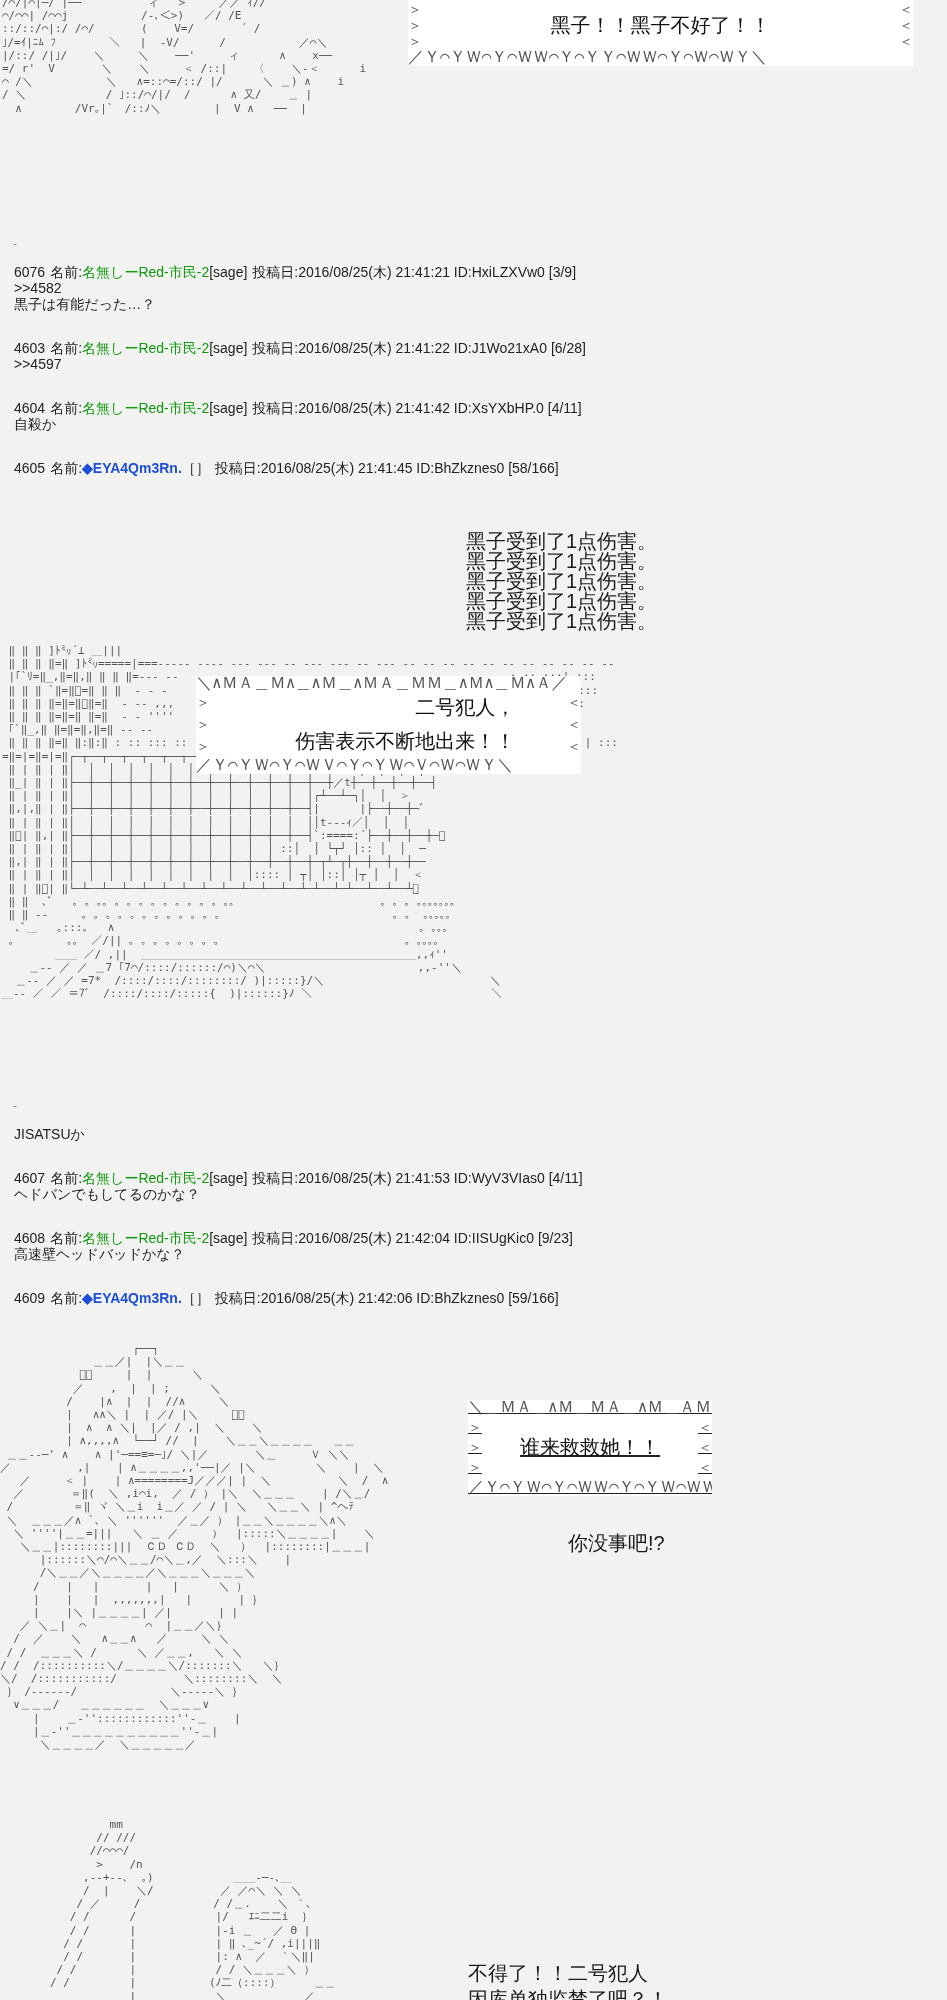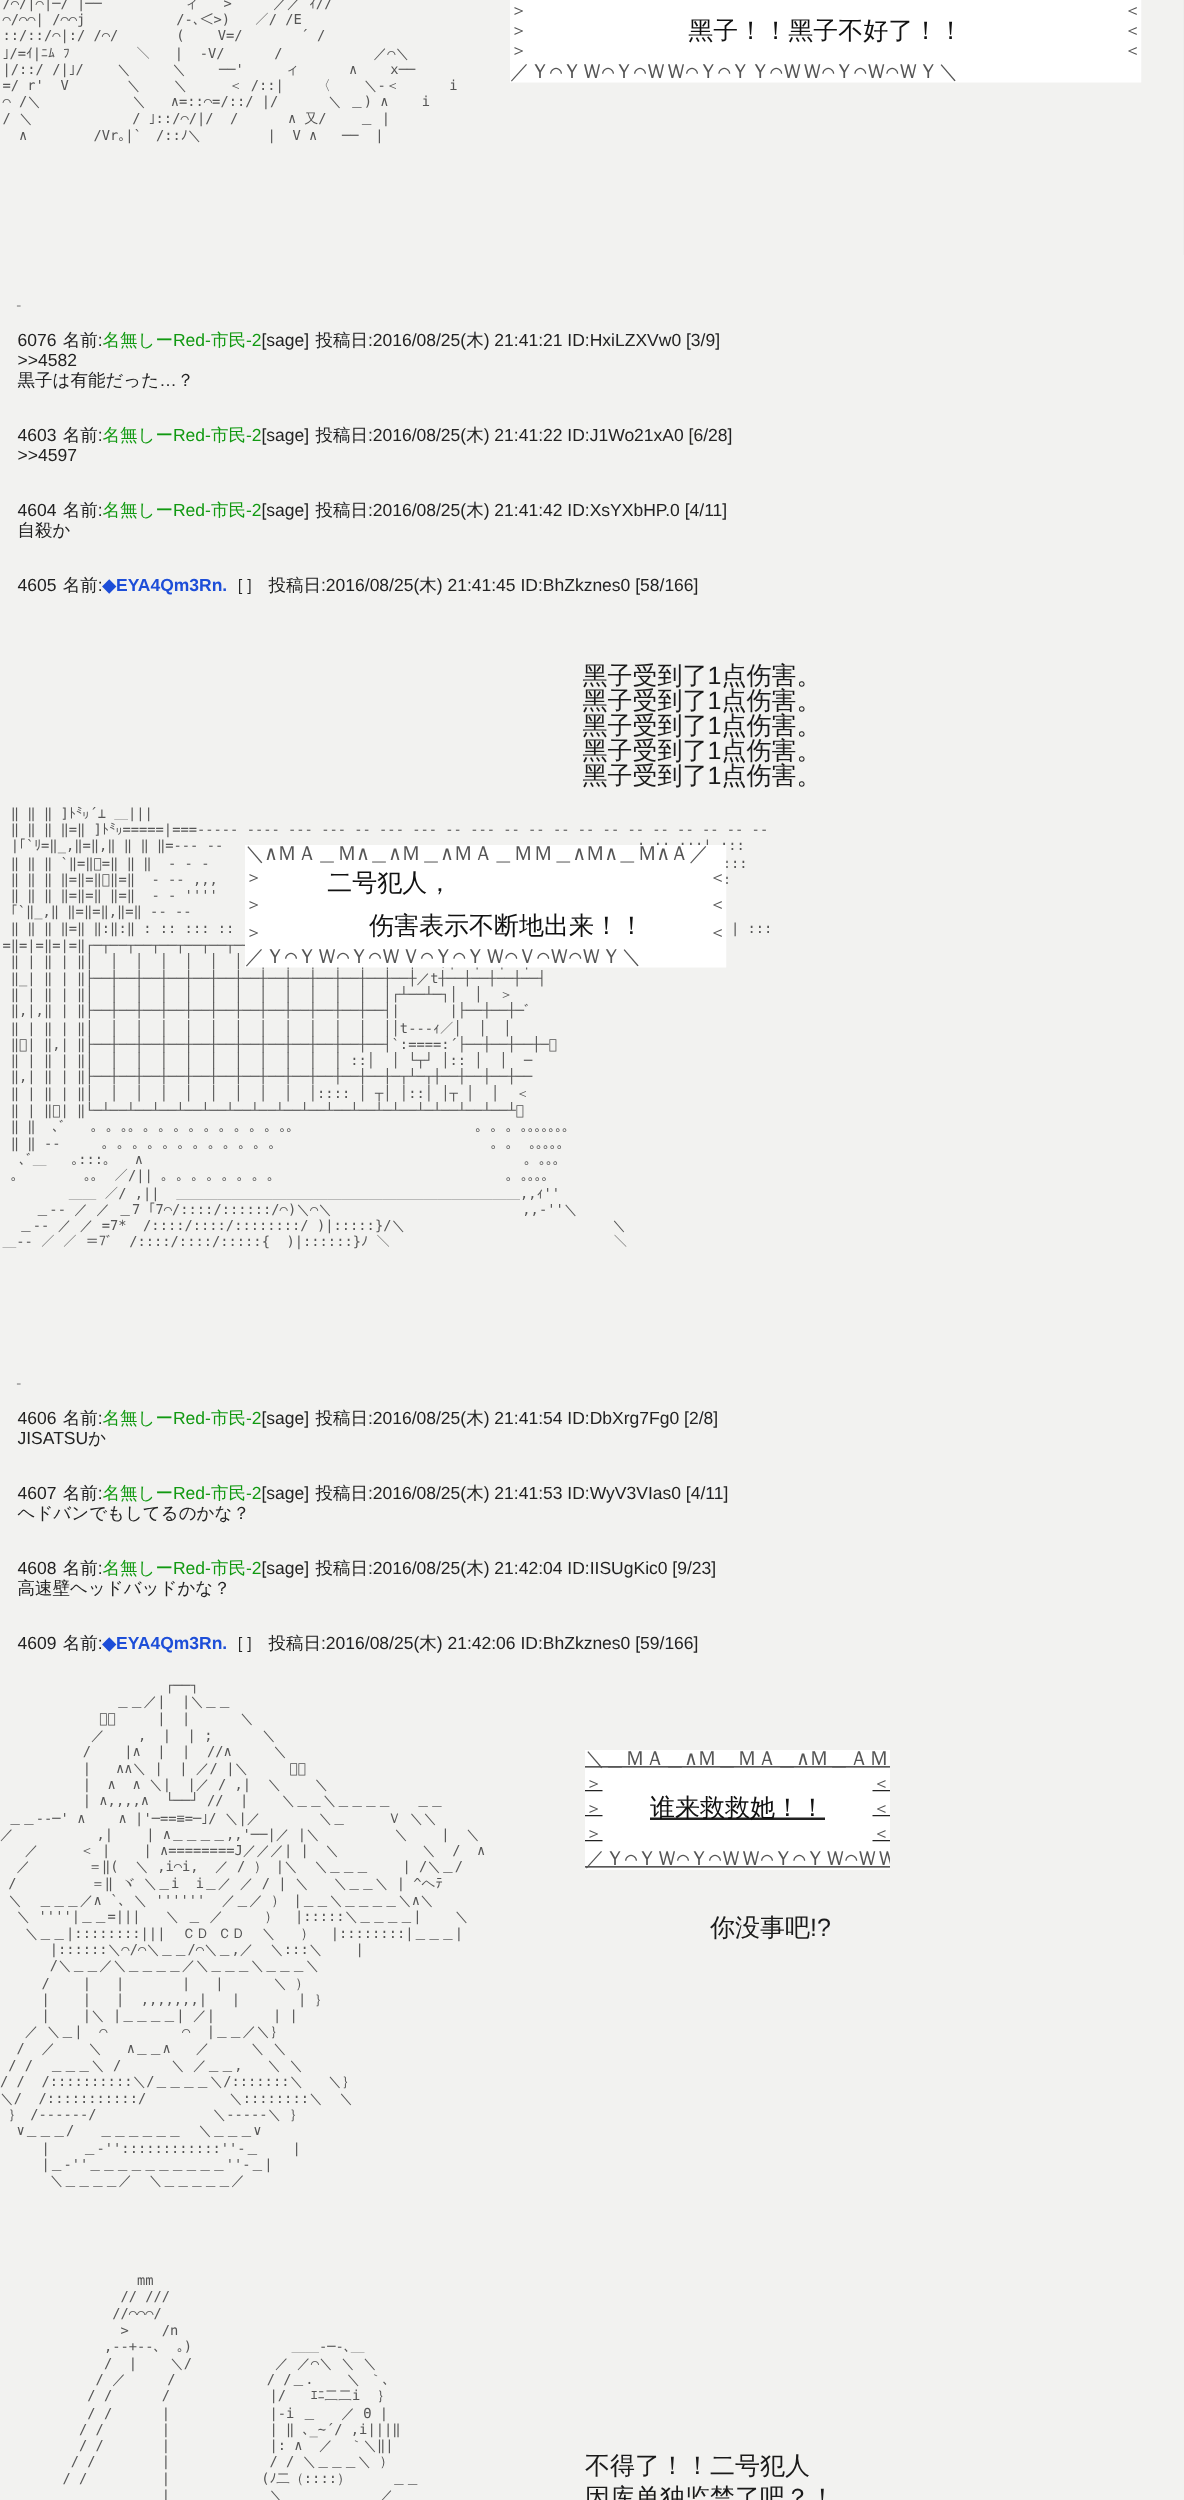"黑子！！黑子不好了！！" .b-text { text-align: left -> right }
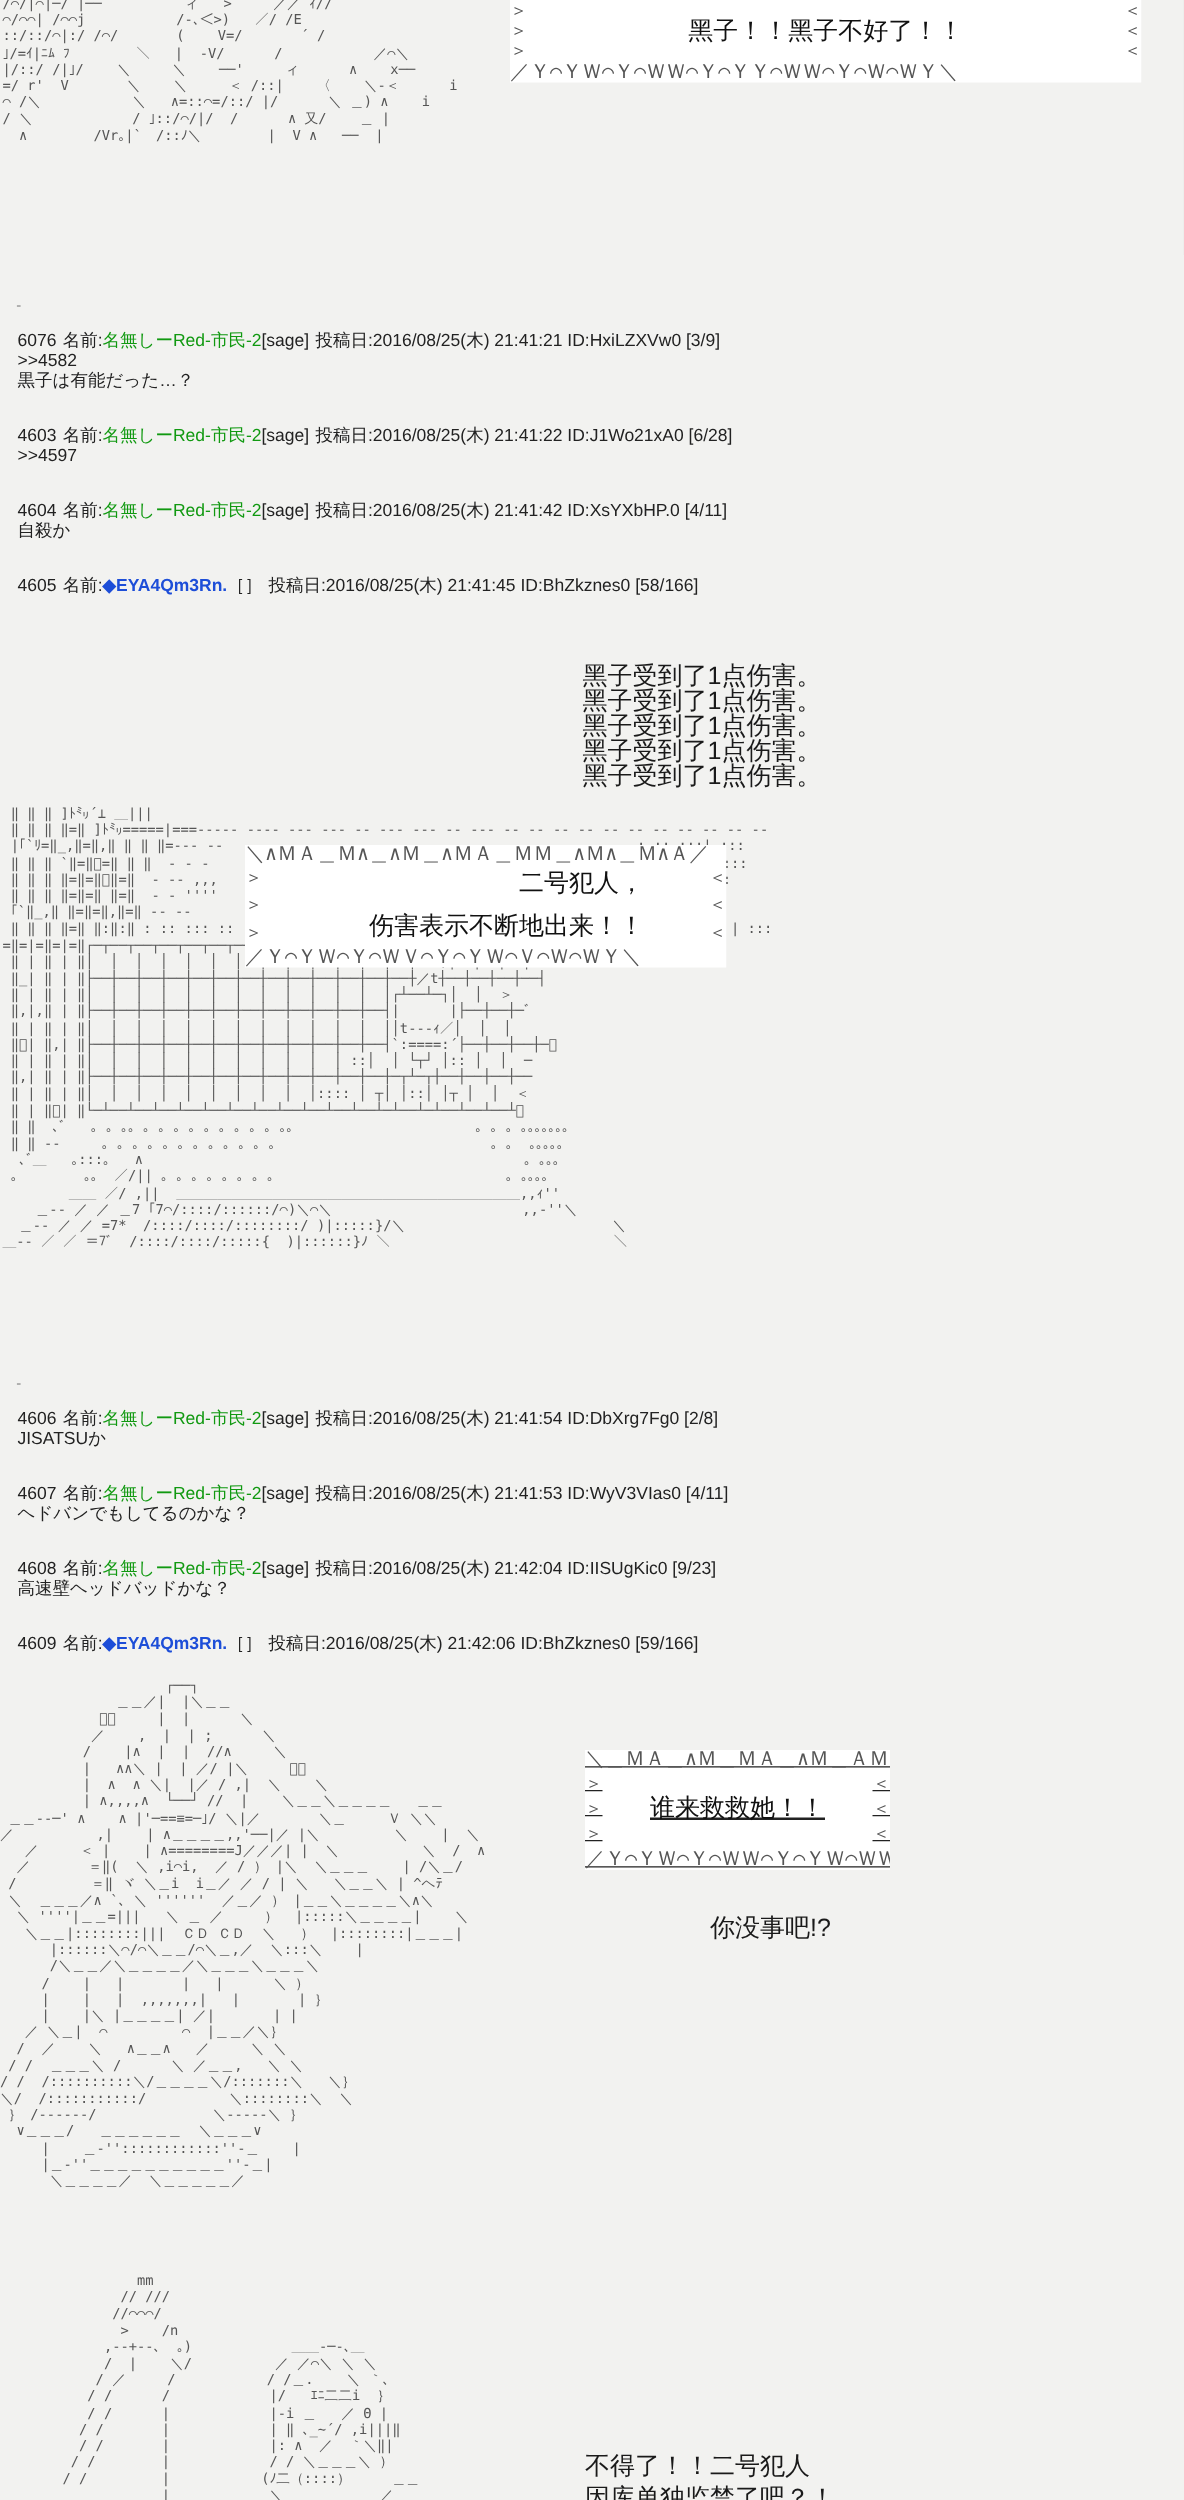"4606 名前:名無しーRed-市民-2[sage]" div.post-header { html: <div> <span>4606</span><span>名前:</span><span>名無しーRed-市民-2</span><span>[sage]</span><span>投稿日:2016/08/25(木) 21:41:54 ID:DbXrg7Fg0 [2/8]</span> </div> -> none }
